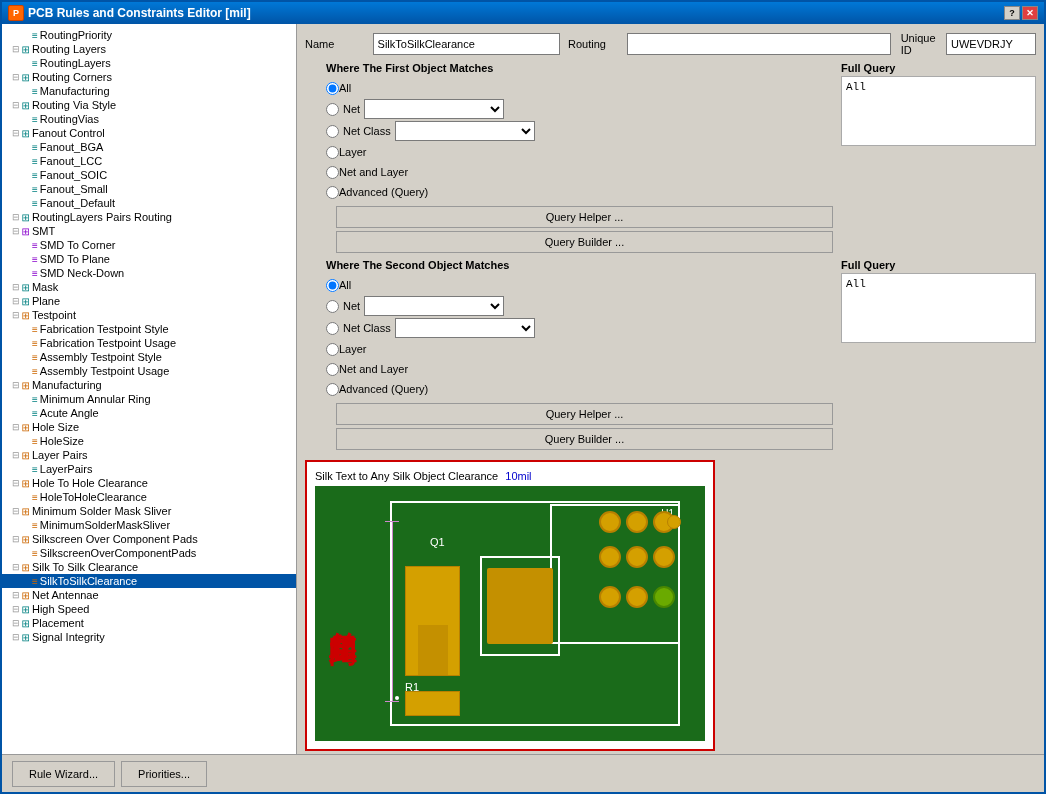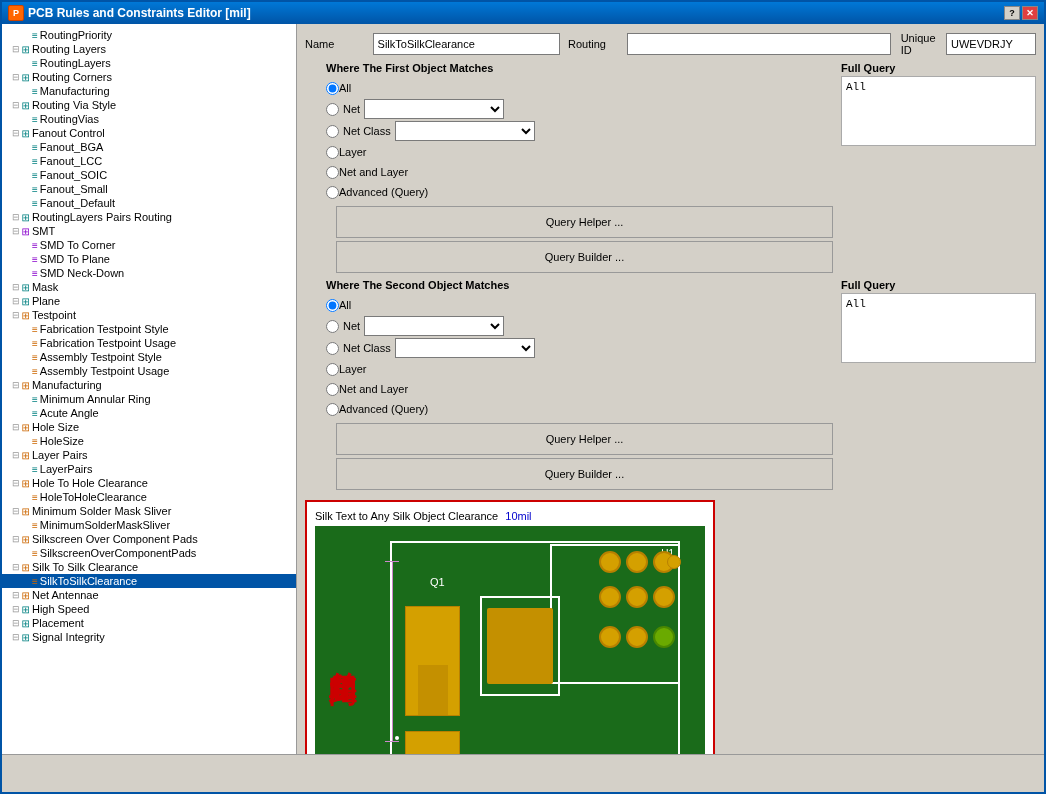"Query Helper ..." .query-btn { height: 32px -> 22px }
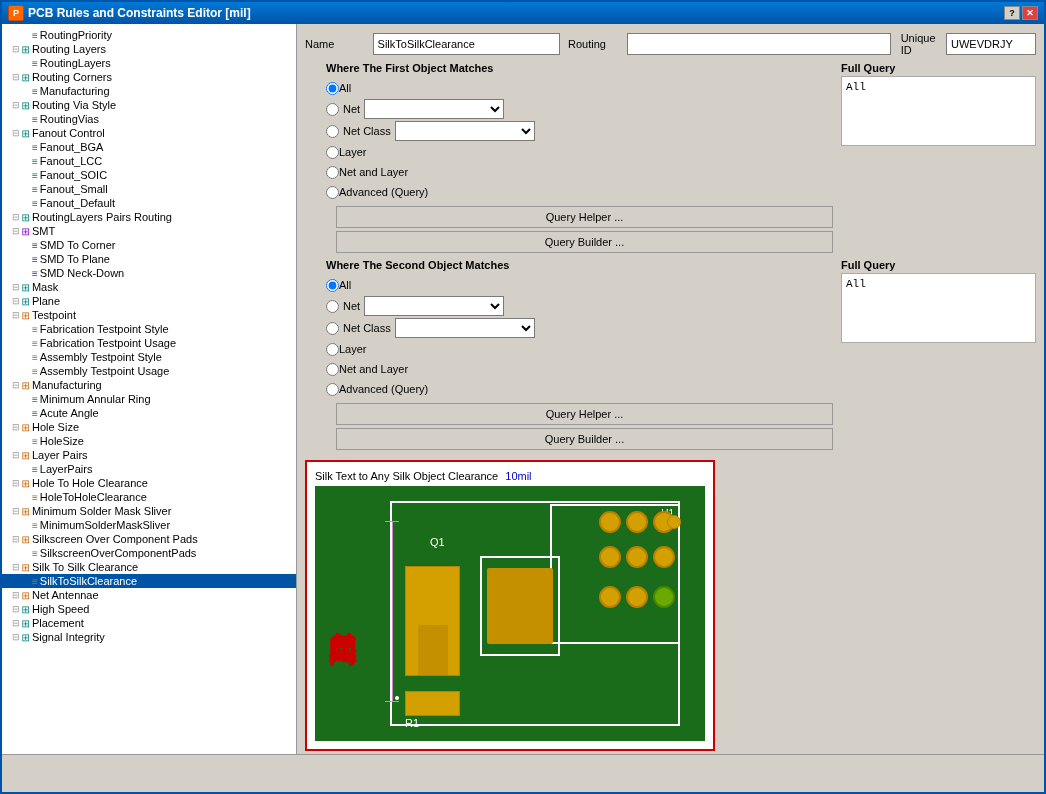"R1" div { margin-top: 36px -> none }
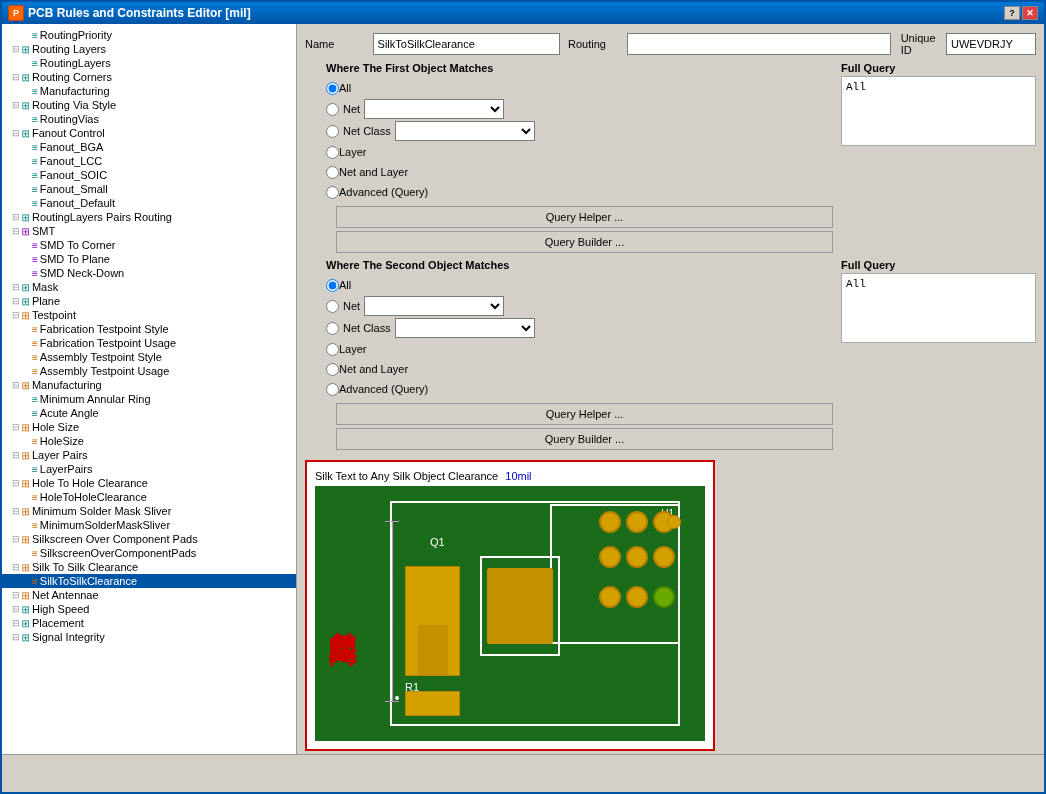"Rule Wizard..." div.bottom-left { html: none -> <div> <button>Rule Wizard...</button> <button>Priorities...</button> </div> }
